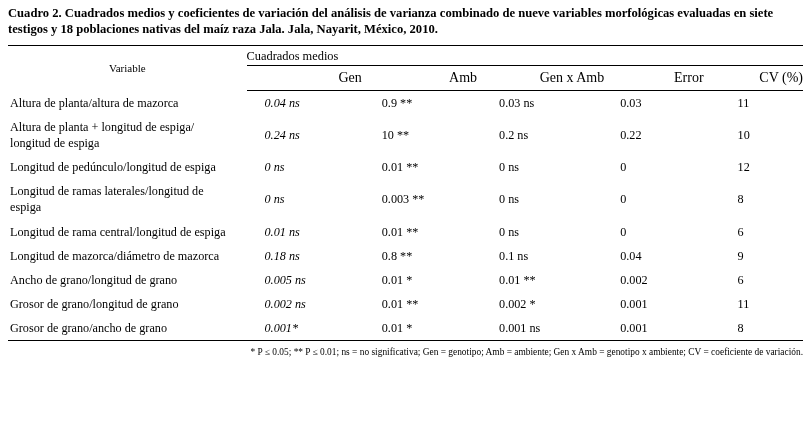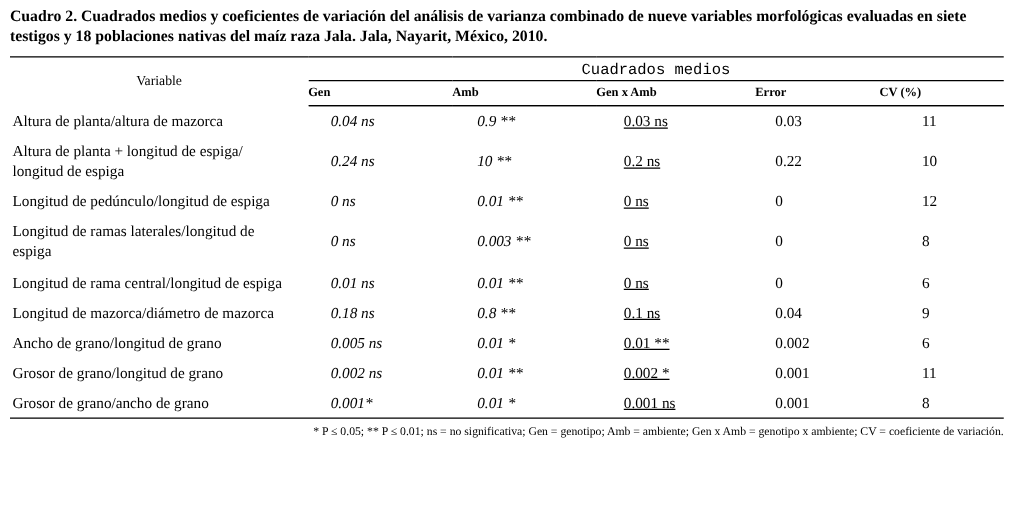"Cuadrados medios" .hdr-group { font-family: Liberation Mono, monospace -> none; text-align: center -> left }
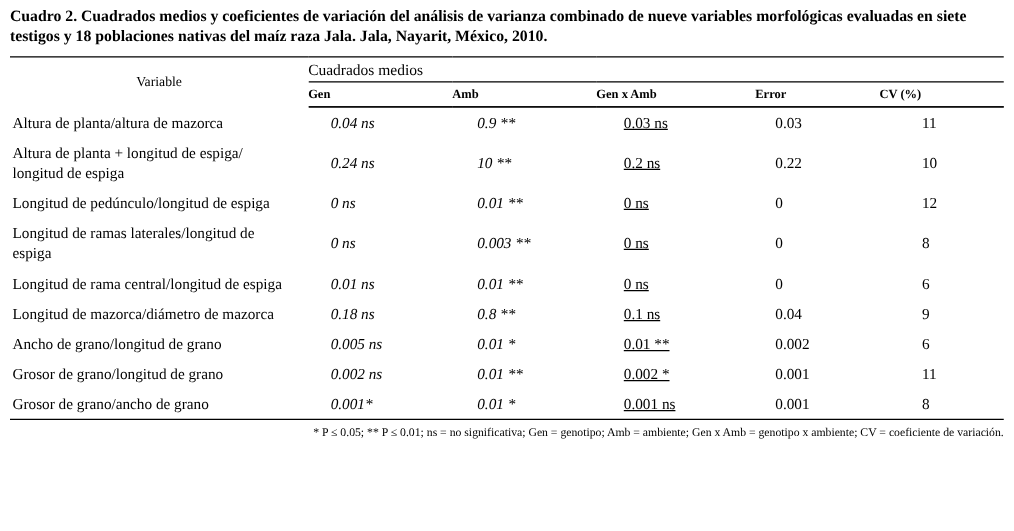"Gen" .hdr-sub { font-size: 10px -> 14px; font-weight: bold -> normal; text-align: left -> right }
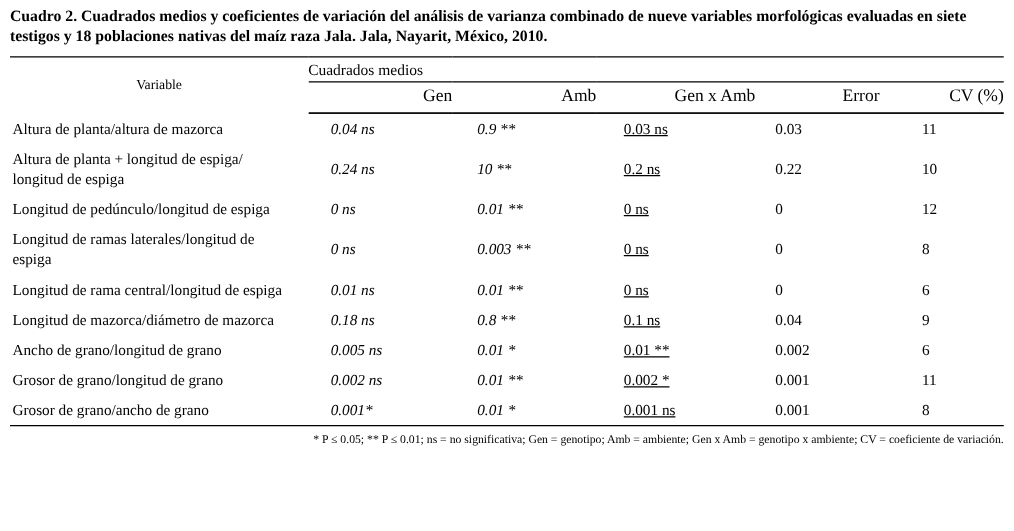"0.9 **" .v-amb { font-style: italic -> none }
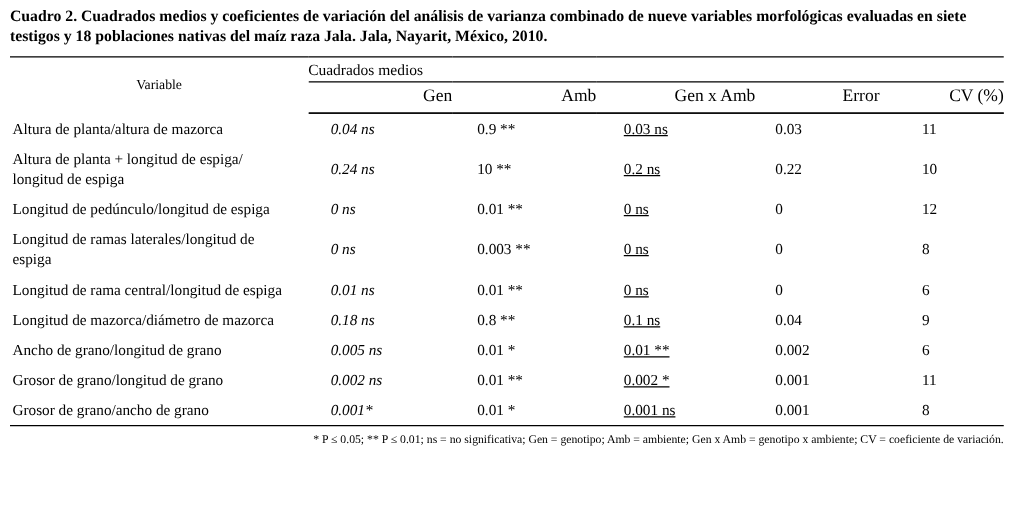"0.03 ns" .v-gxa { text-decoration: underline -> none }
